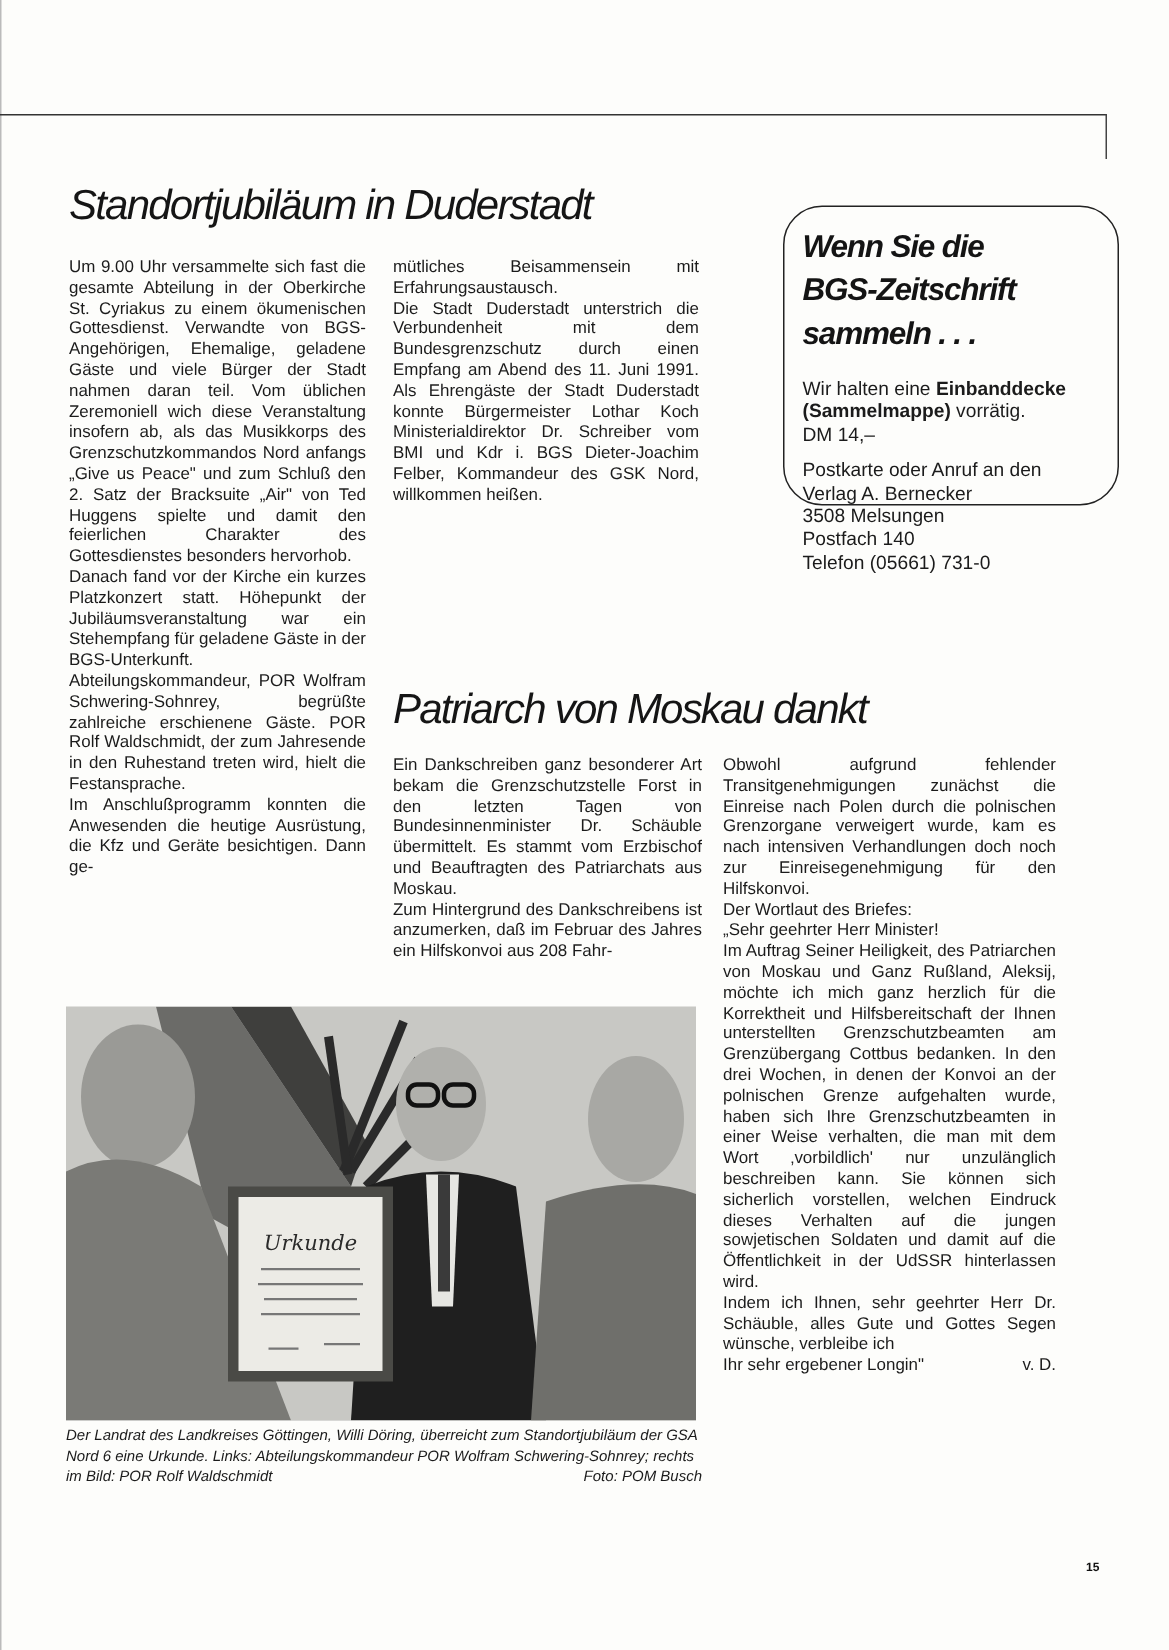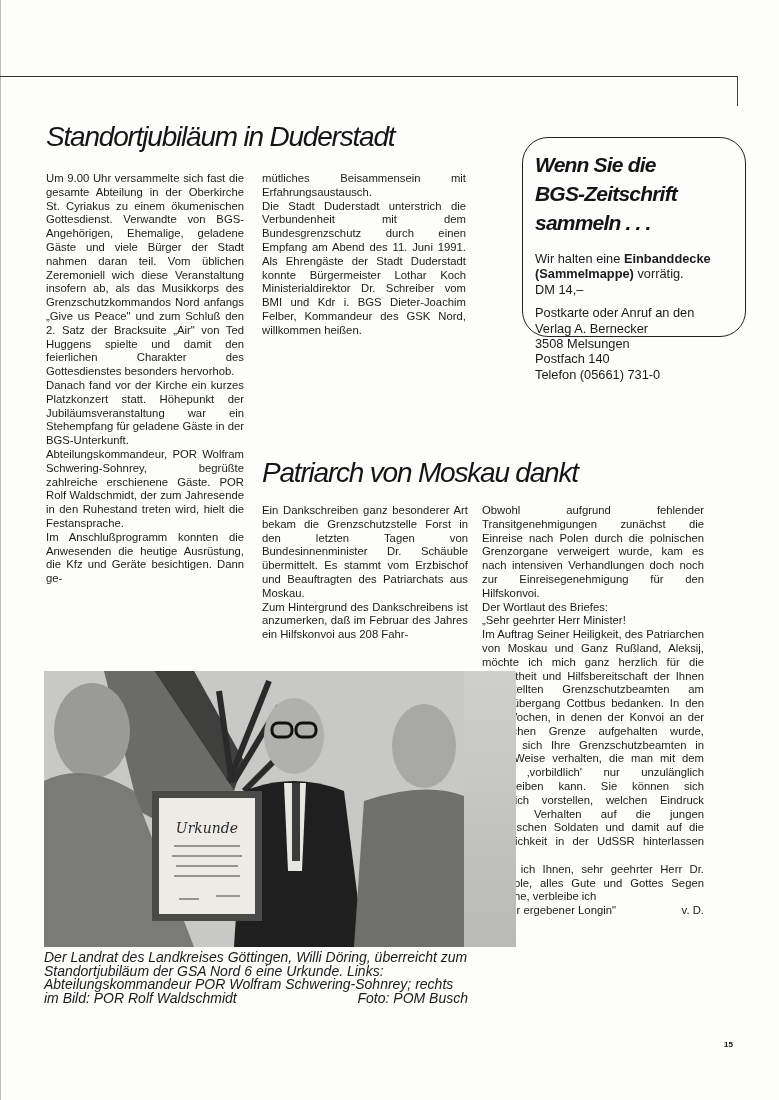"Urkunde" .photo { width: 472px -> 420px }
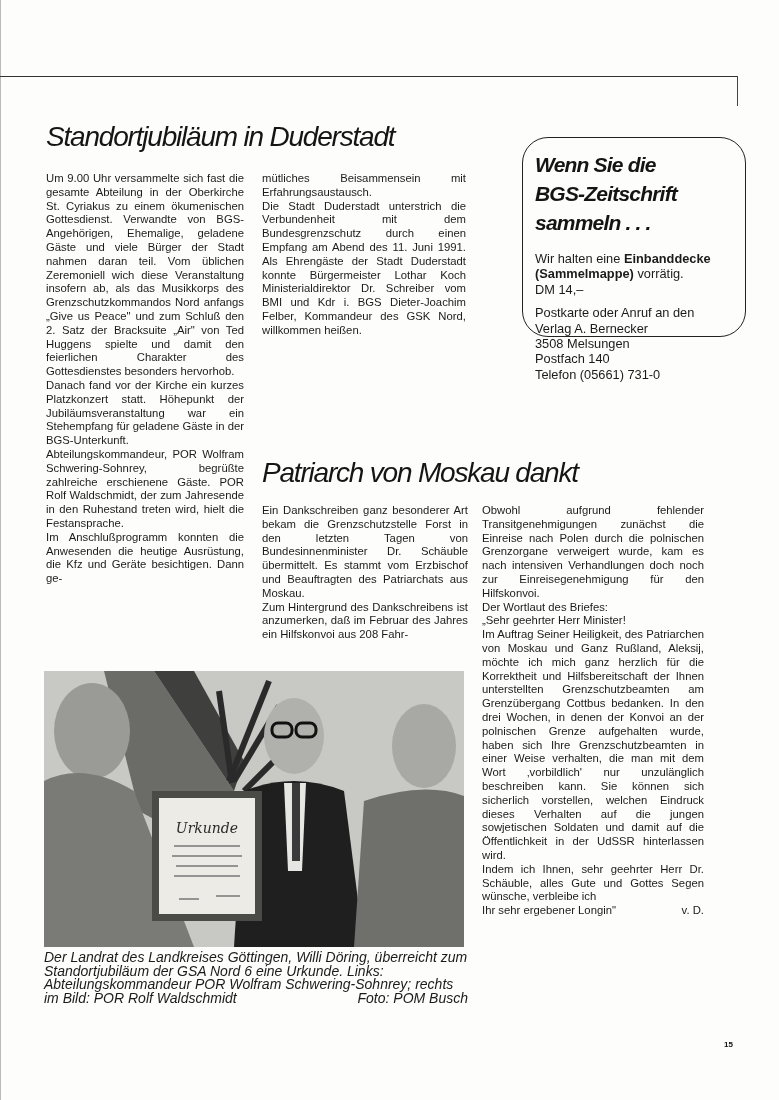"Der Landrat des Landkreises Göttingen," .caption { font-size: 14px -> 10px }
